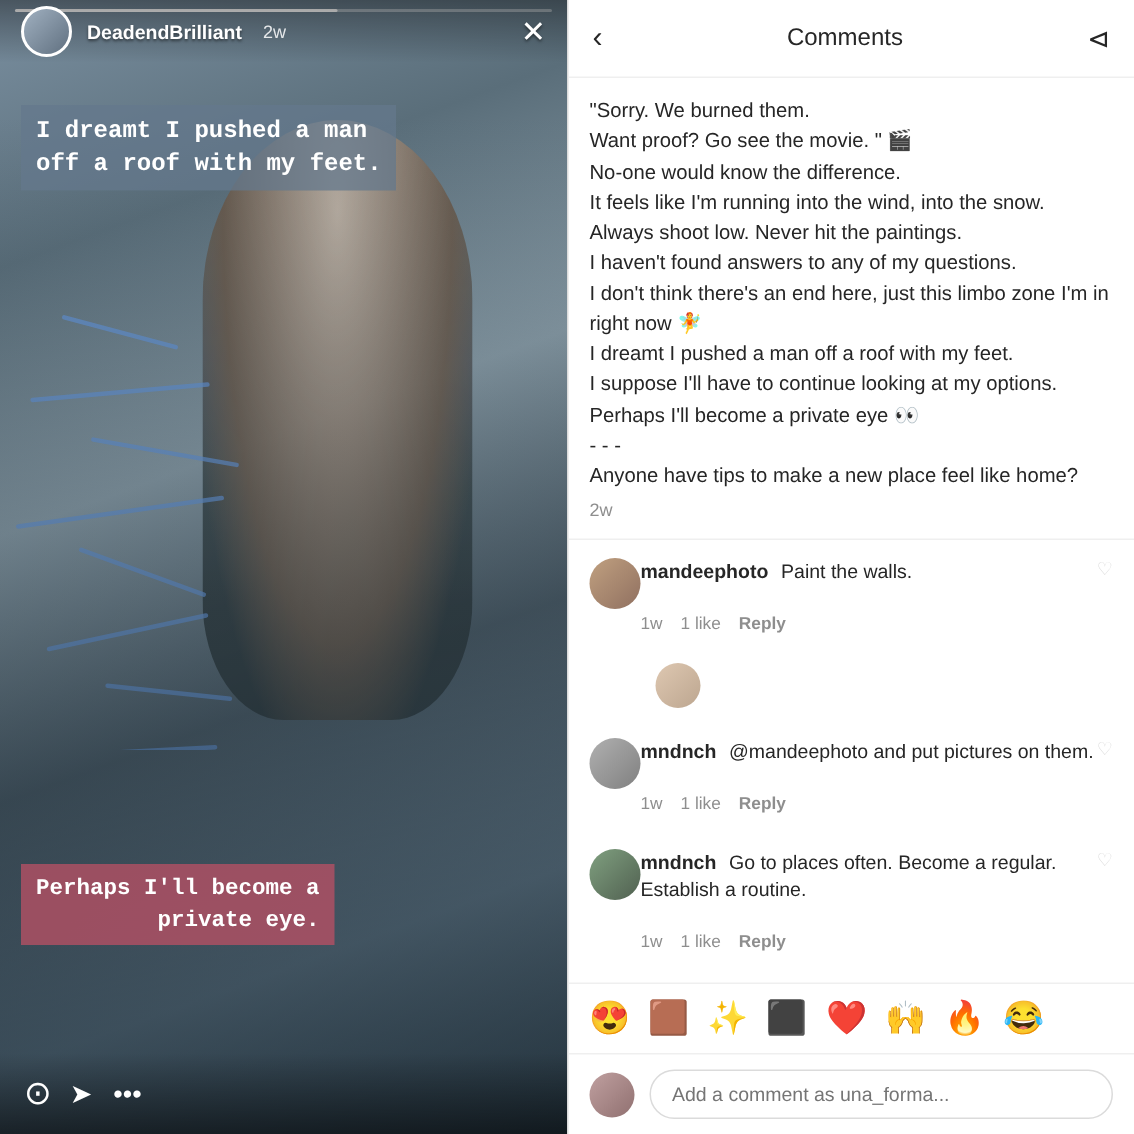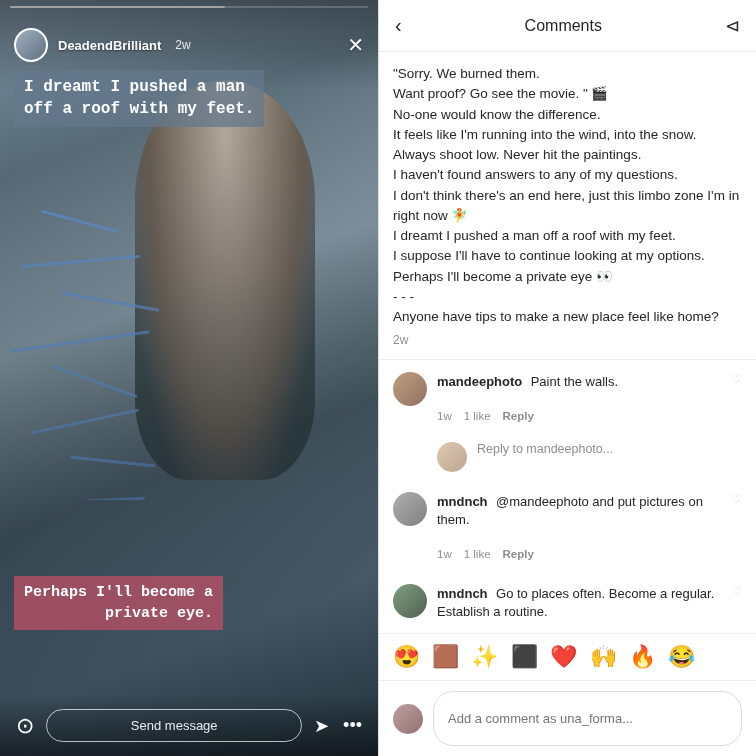"DeadendBrilliant" .story-header { padding: 28px 14px -> 4px 14px }
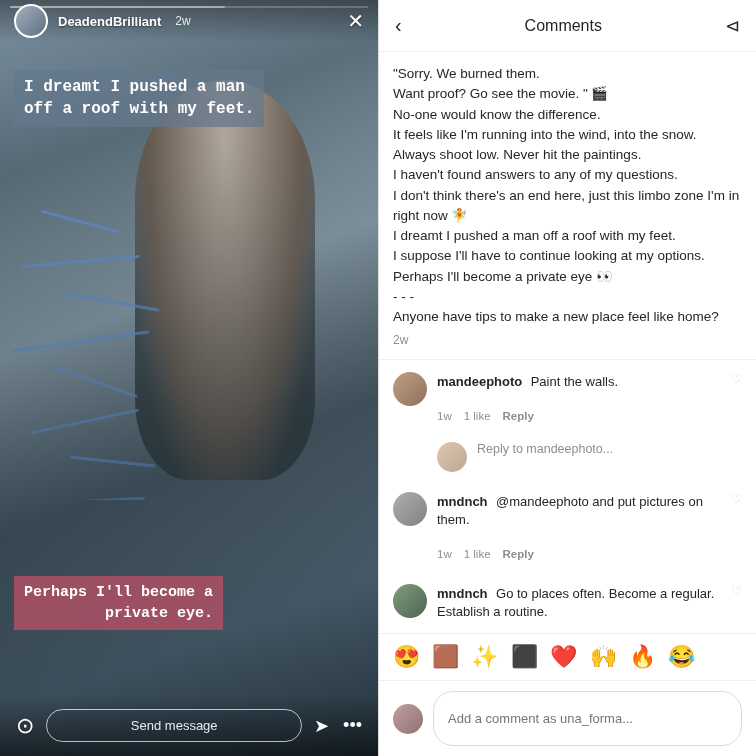"mandeephoto Paint the walls." .comment-item { gap: 10px -> none }
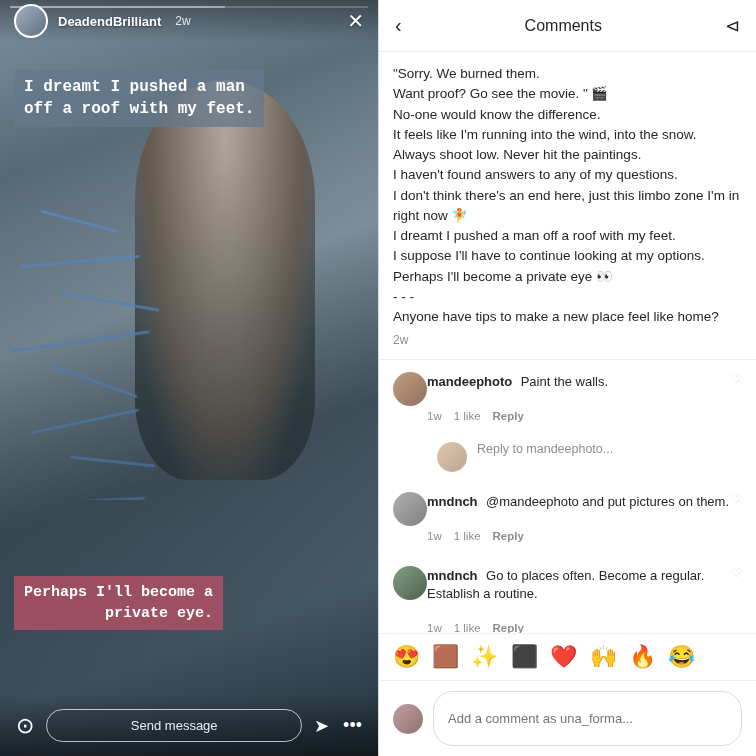"Reply to mandeephoto..." button.reply-prompt { html: <button>Reply to mandeephoto...</button> -> none }
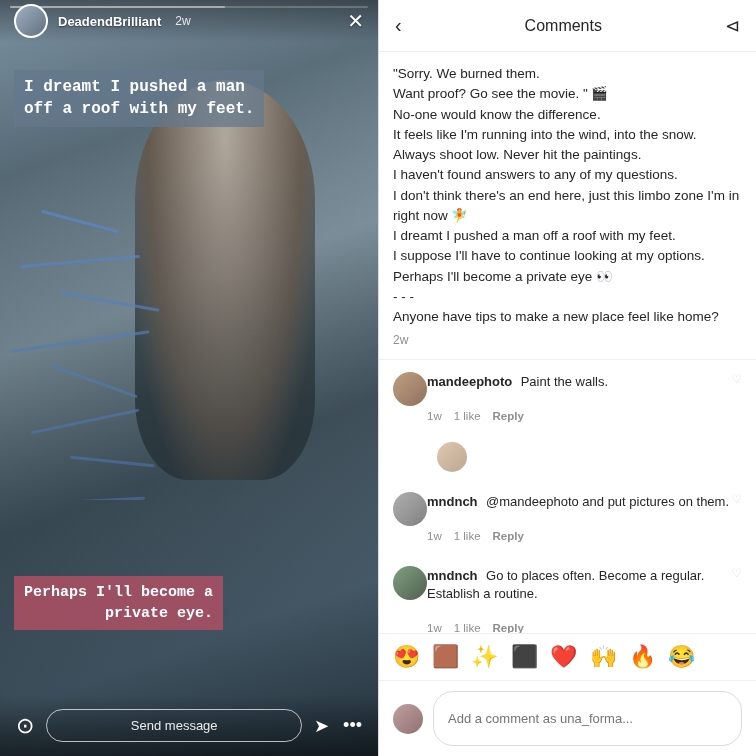"Send message" button.send-message-btn { html: <button>Send message</button> -> none }
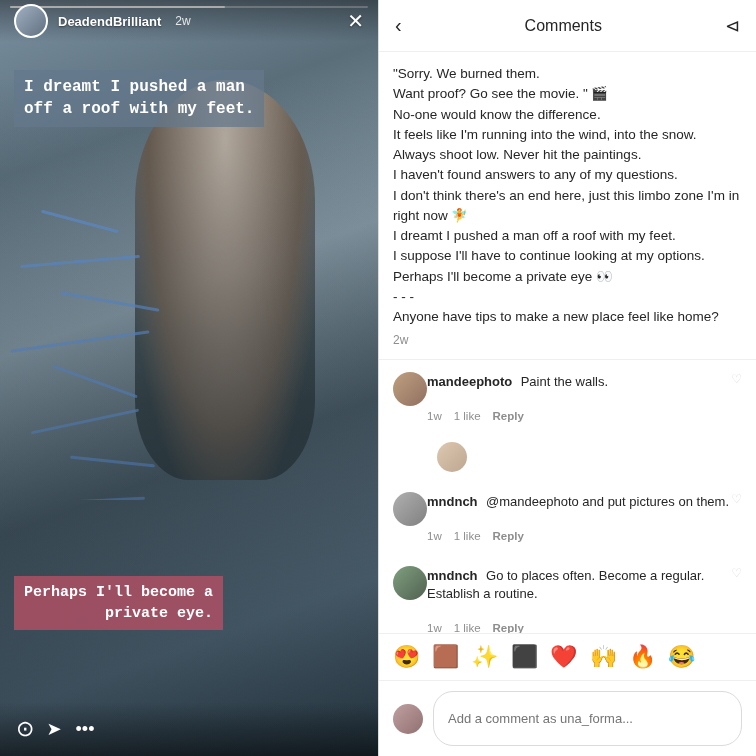"Add a comment as una_forma..." .add-comment-input { padding: 19px 14px -> 8px 14px }
